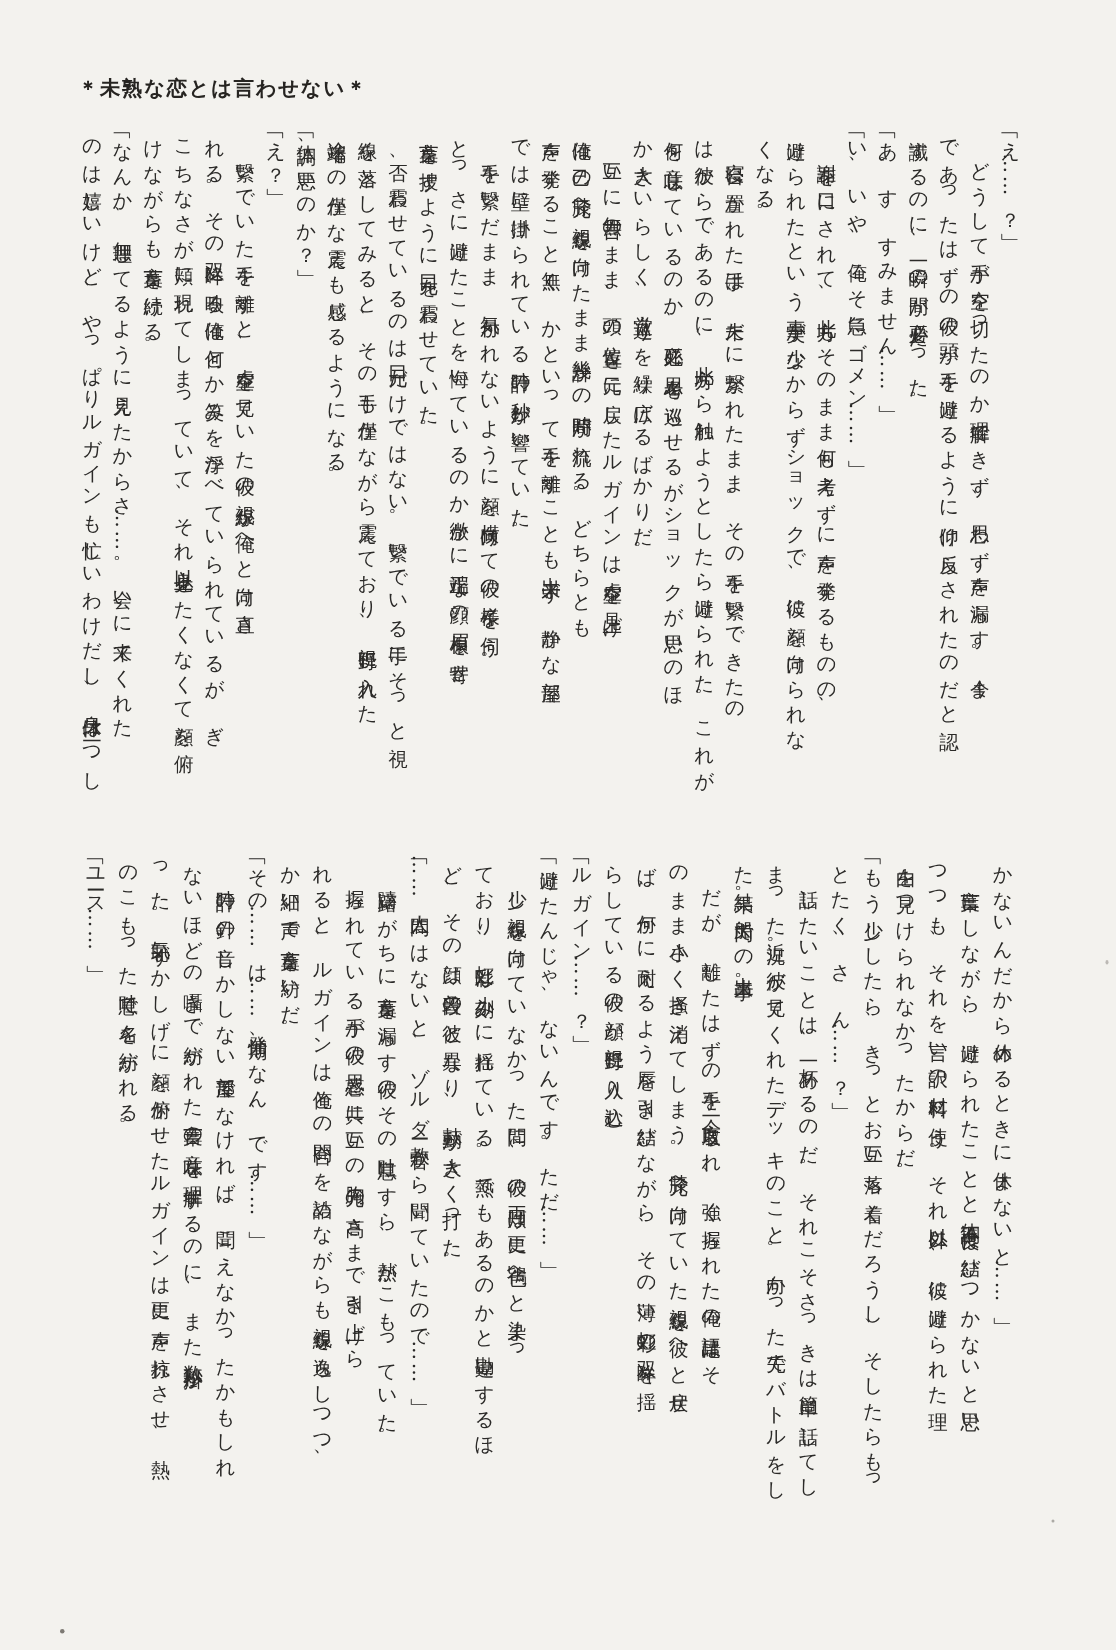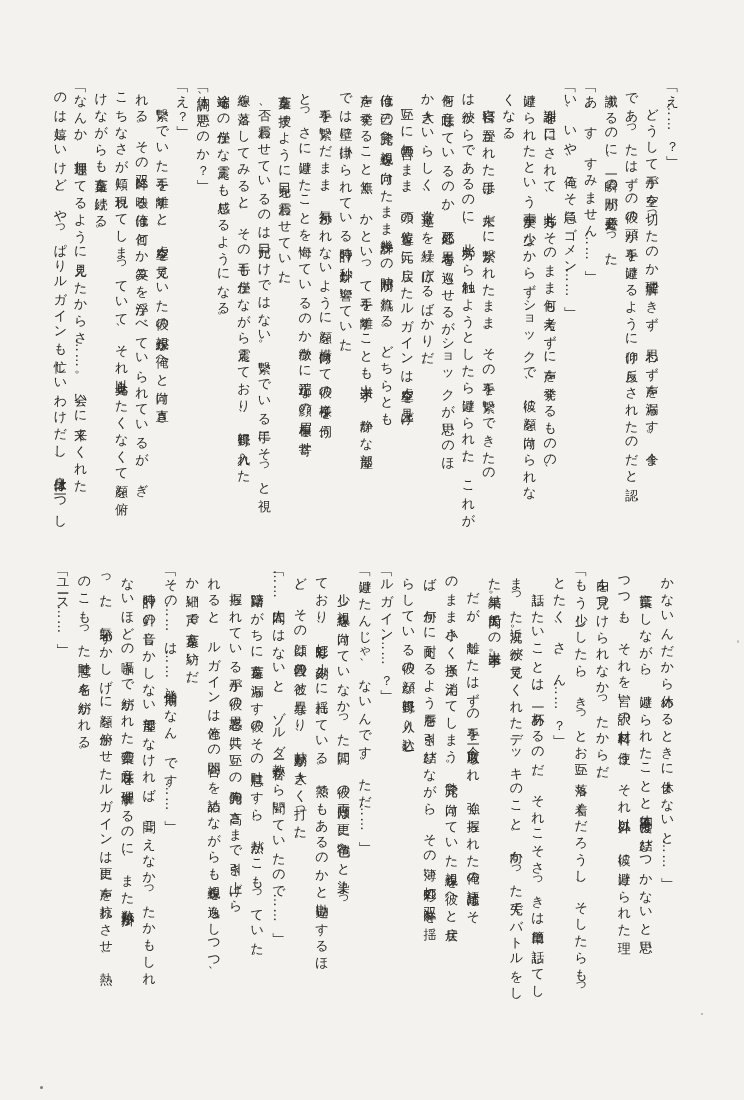"＊未熟な恋とは言わせない＊" div.page-title { html: none -> <div>＊未熟な恋とは言わせない＊</div> }
